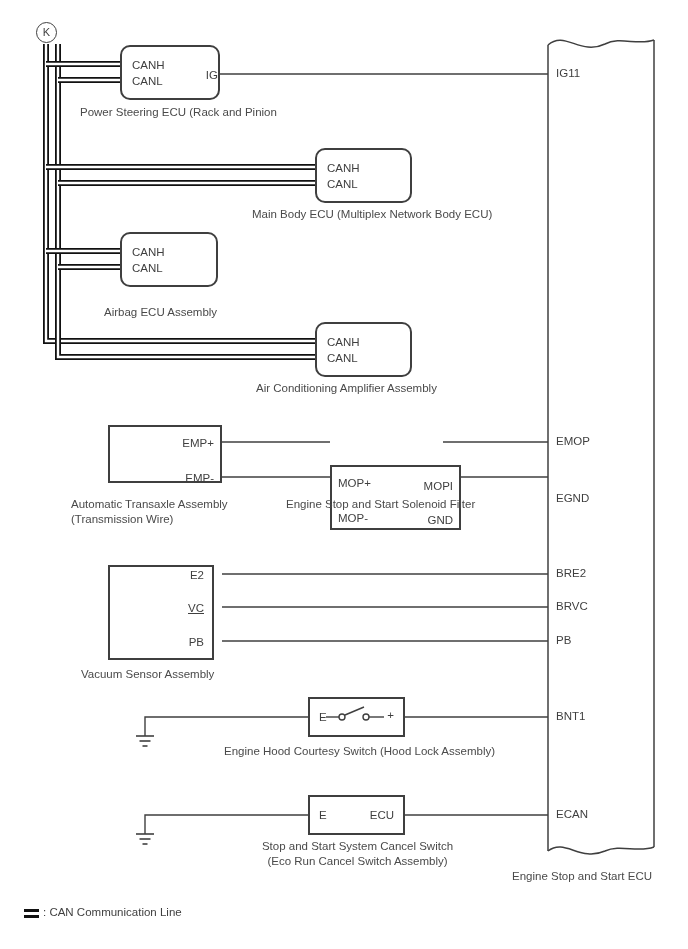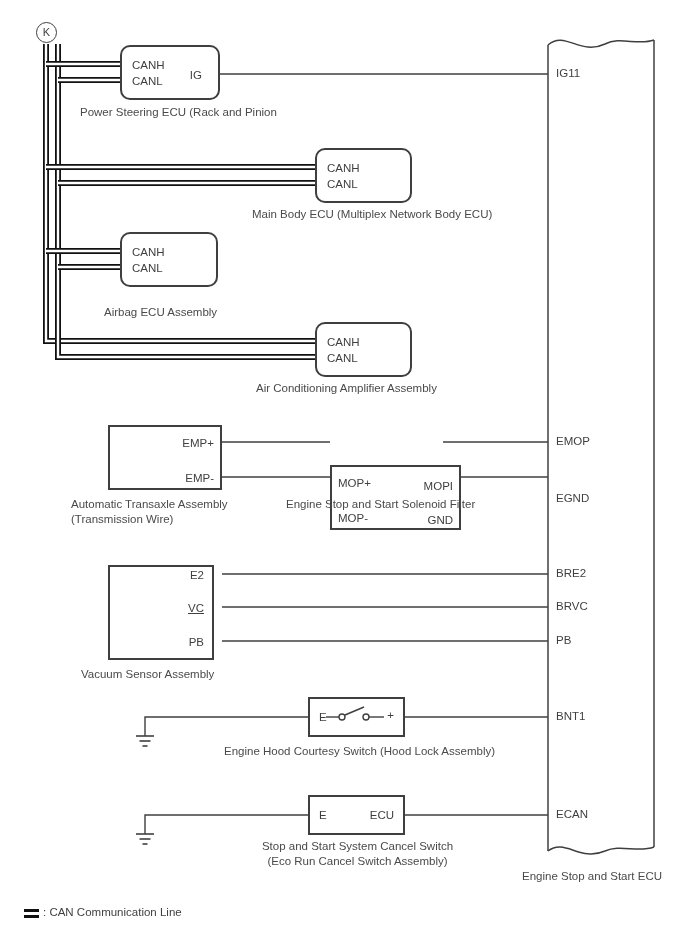"IG" span.pin { right: 16px -> 0 }
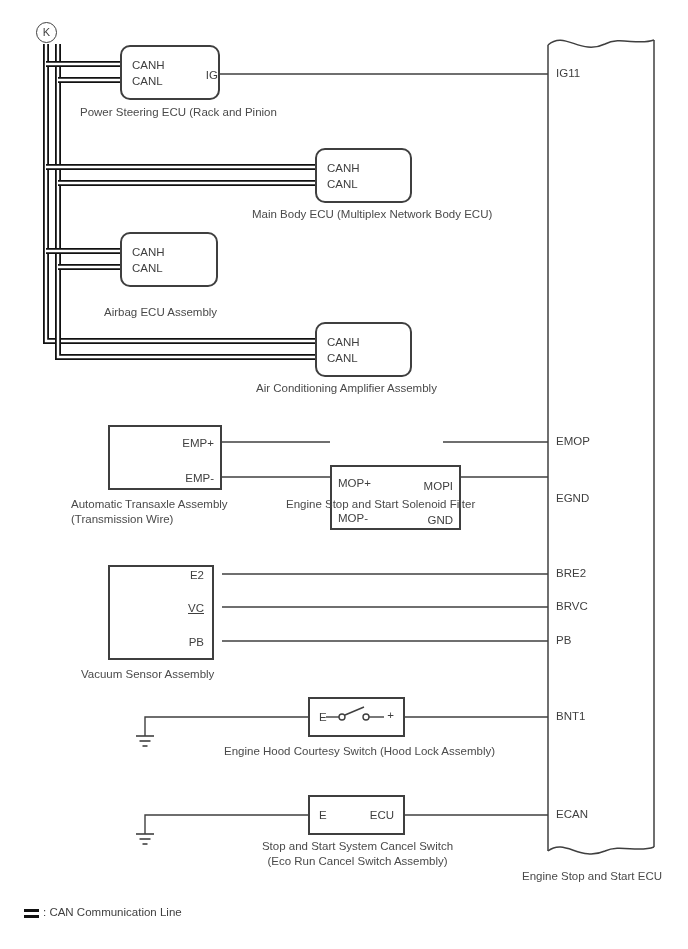"EMP+" div.box { height: 65px -> 58px }
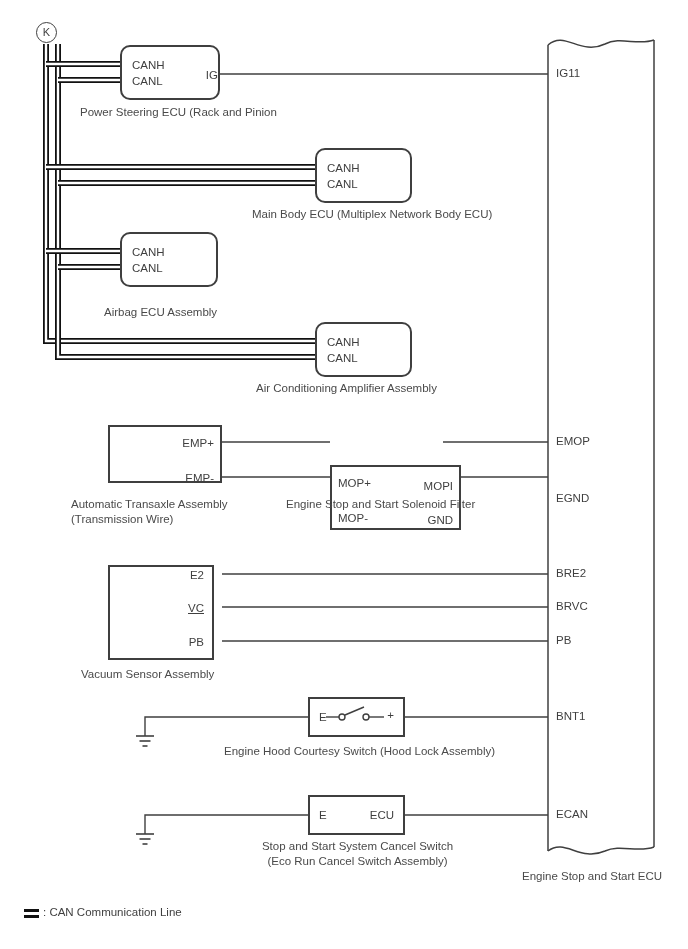"Engine Stop and Start ECU" div.lbl { margin-left: 10px -> none }
